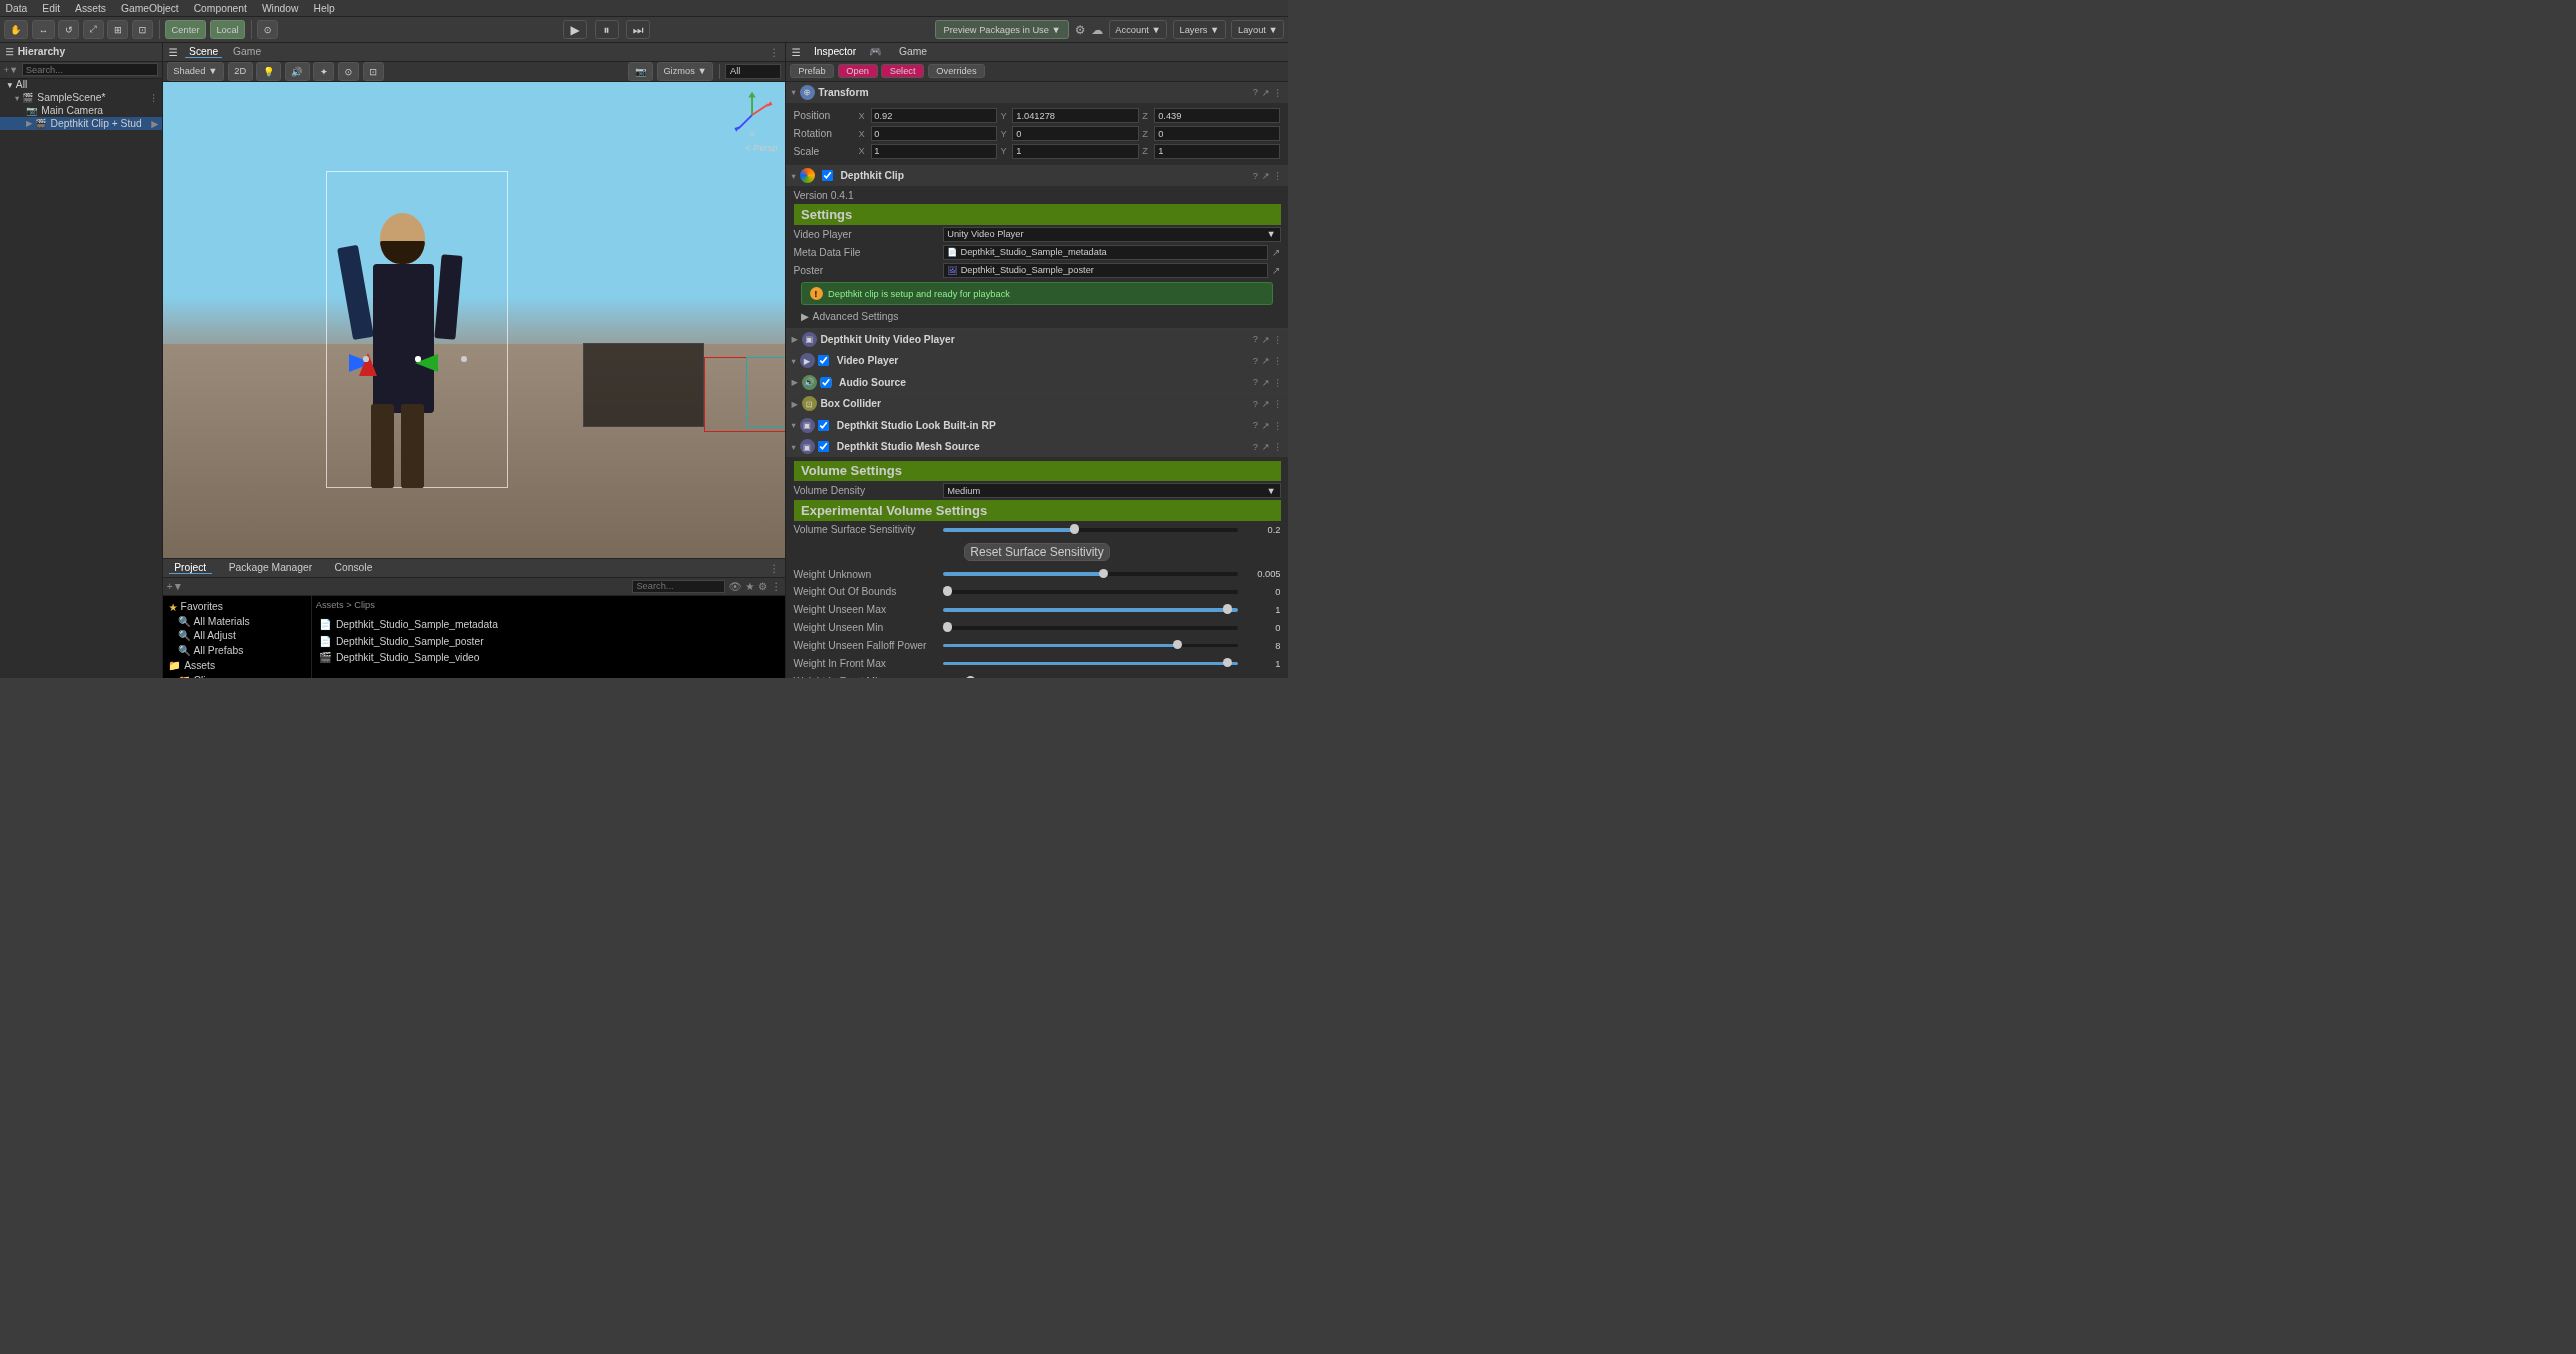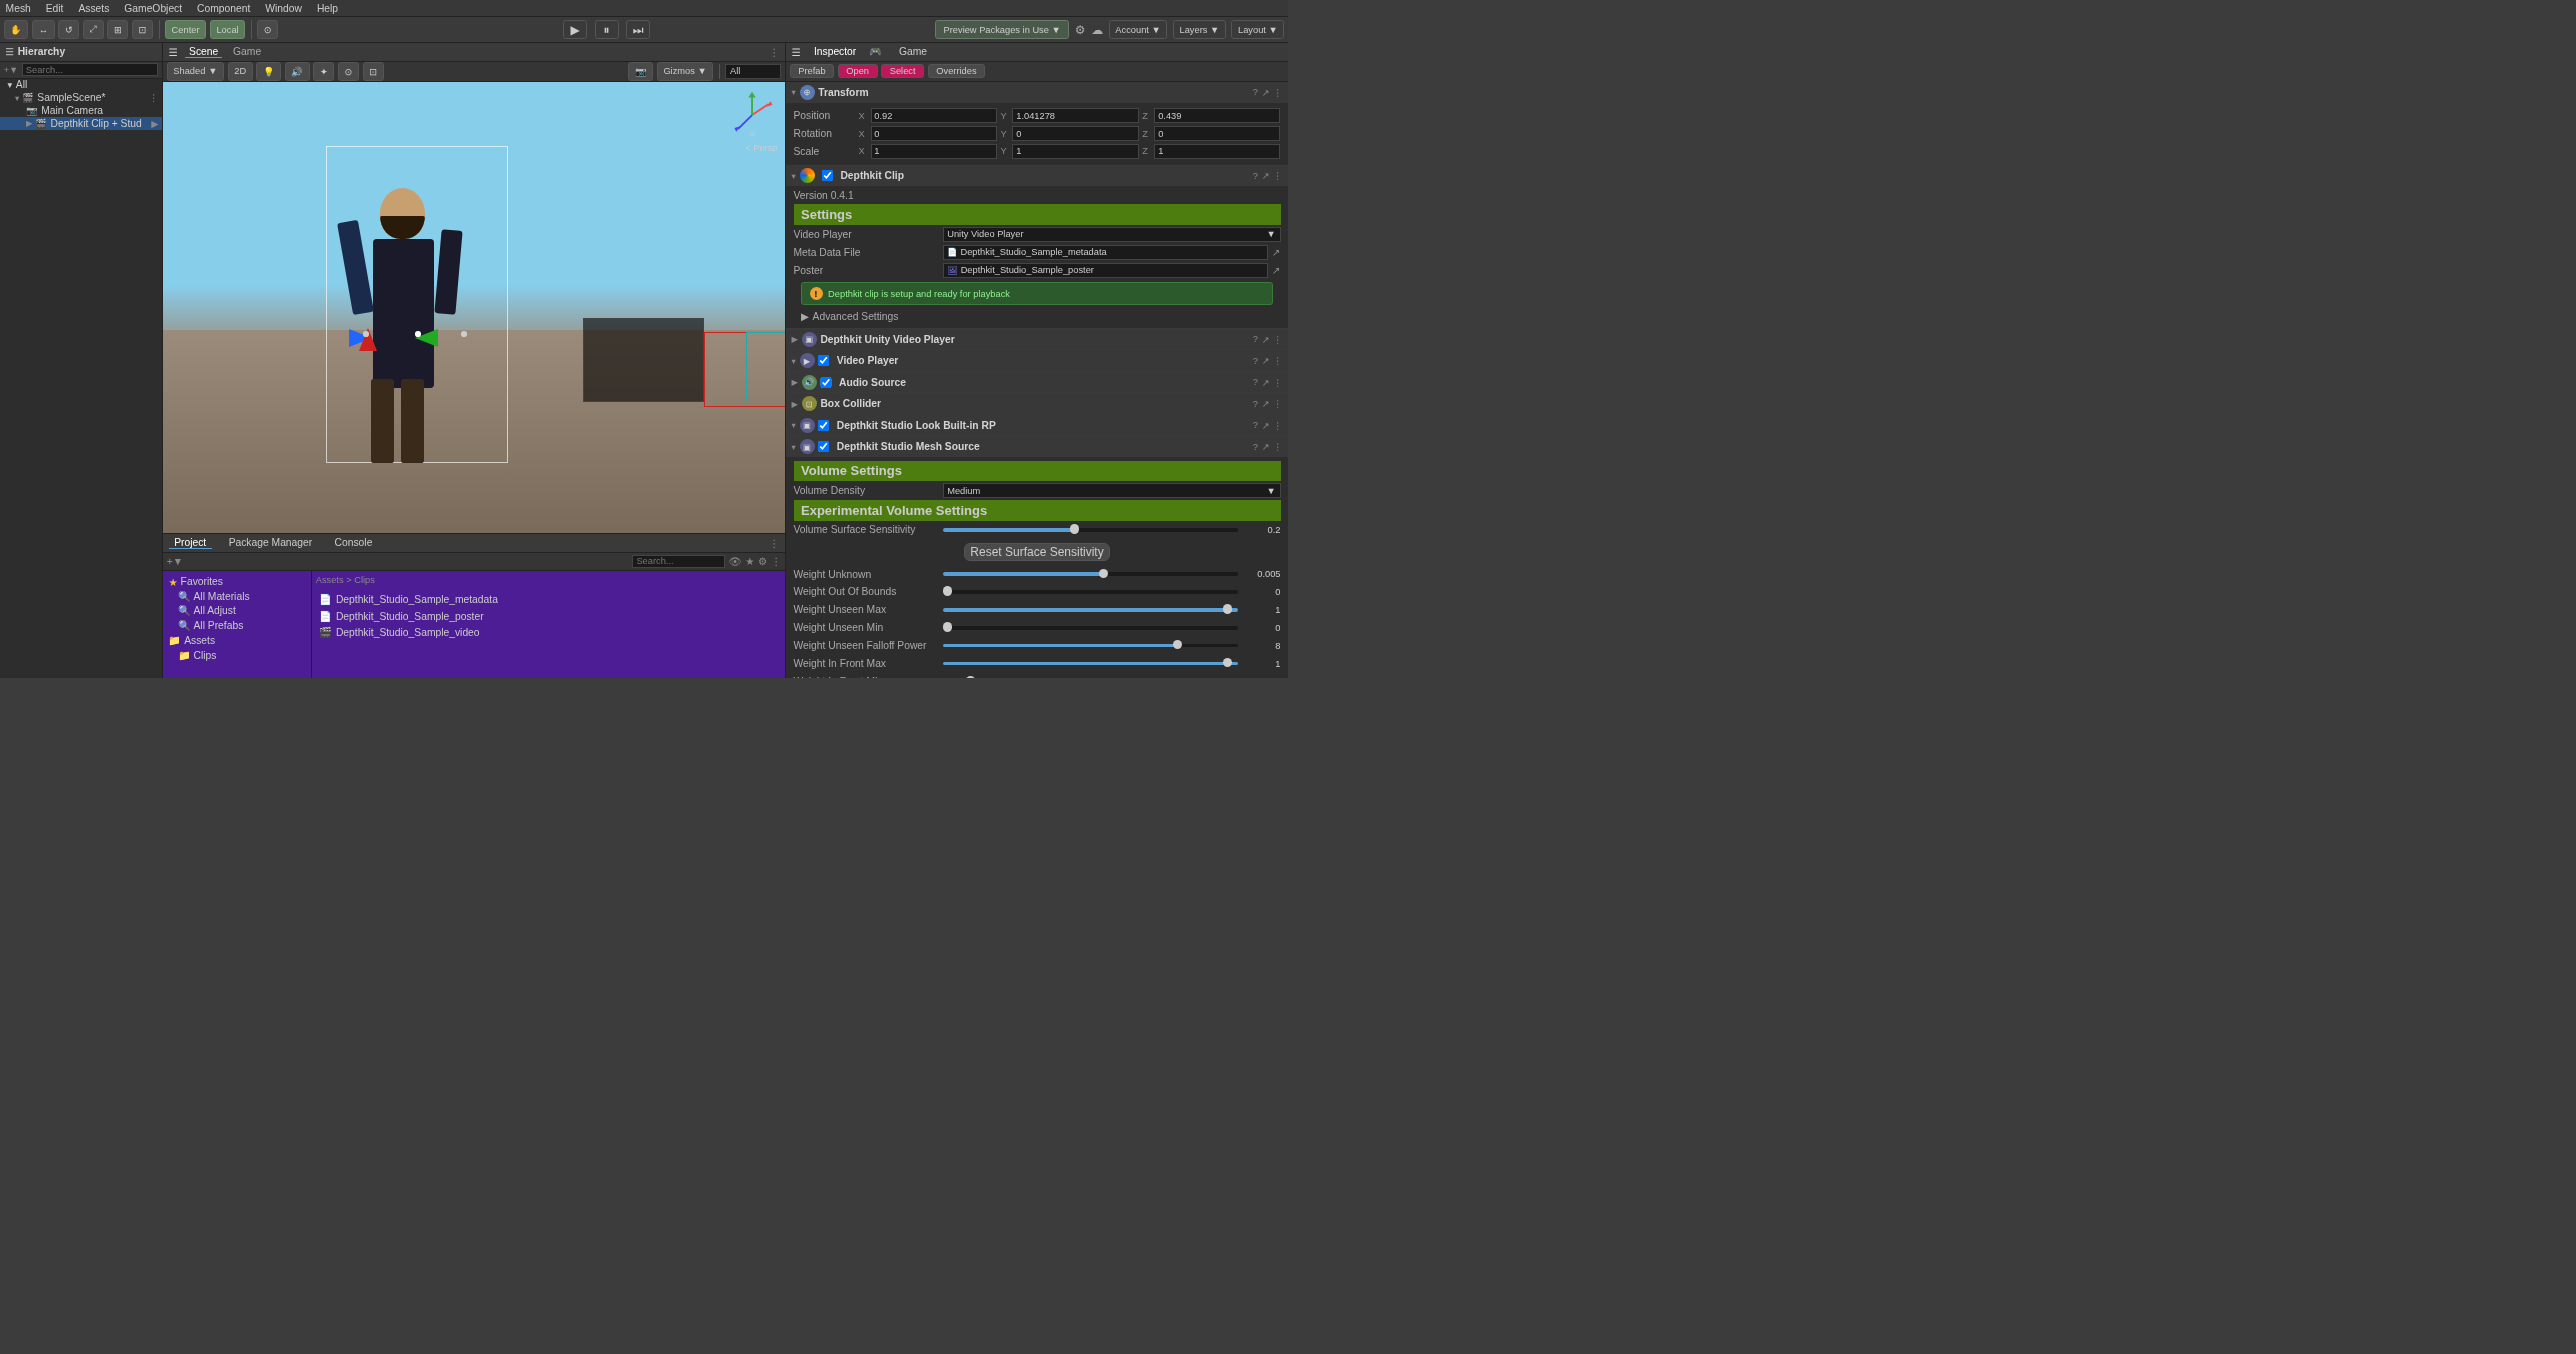"Mesh" span { text: Mesh -> Data }
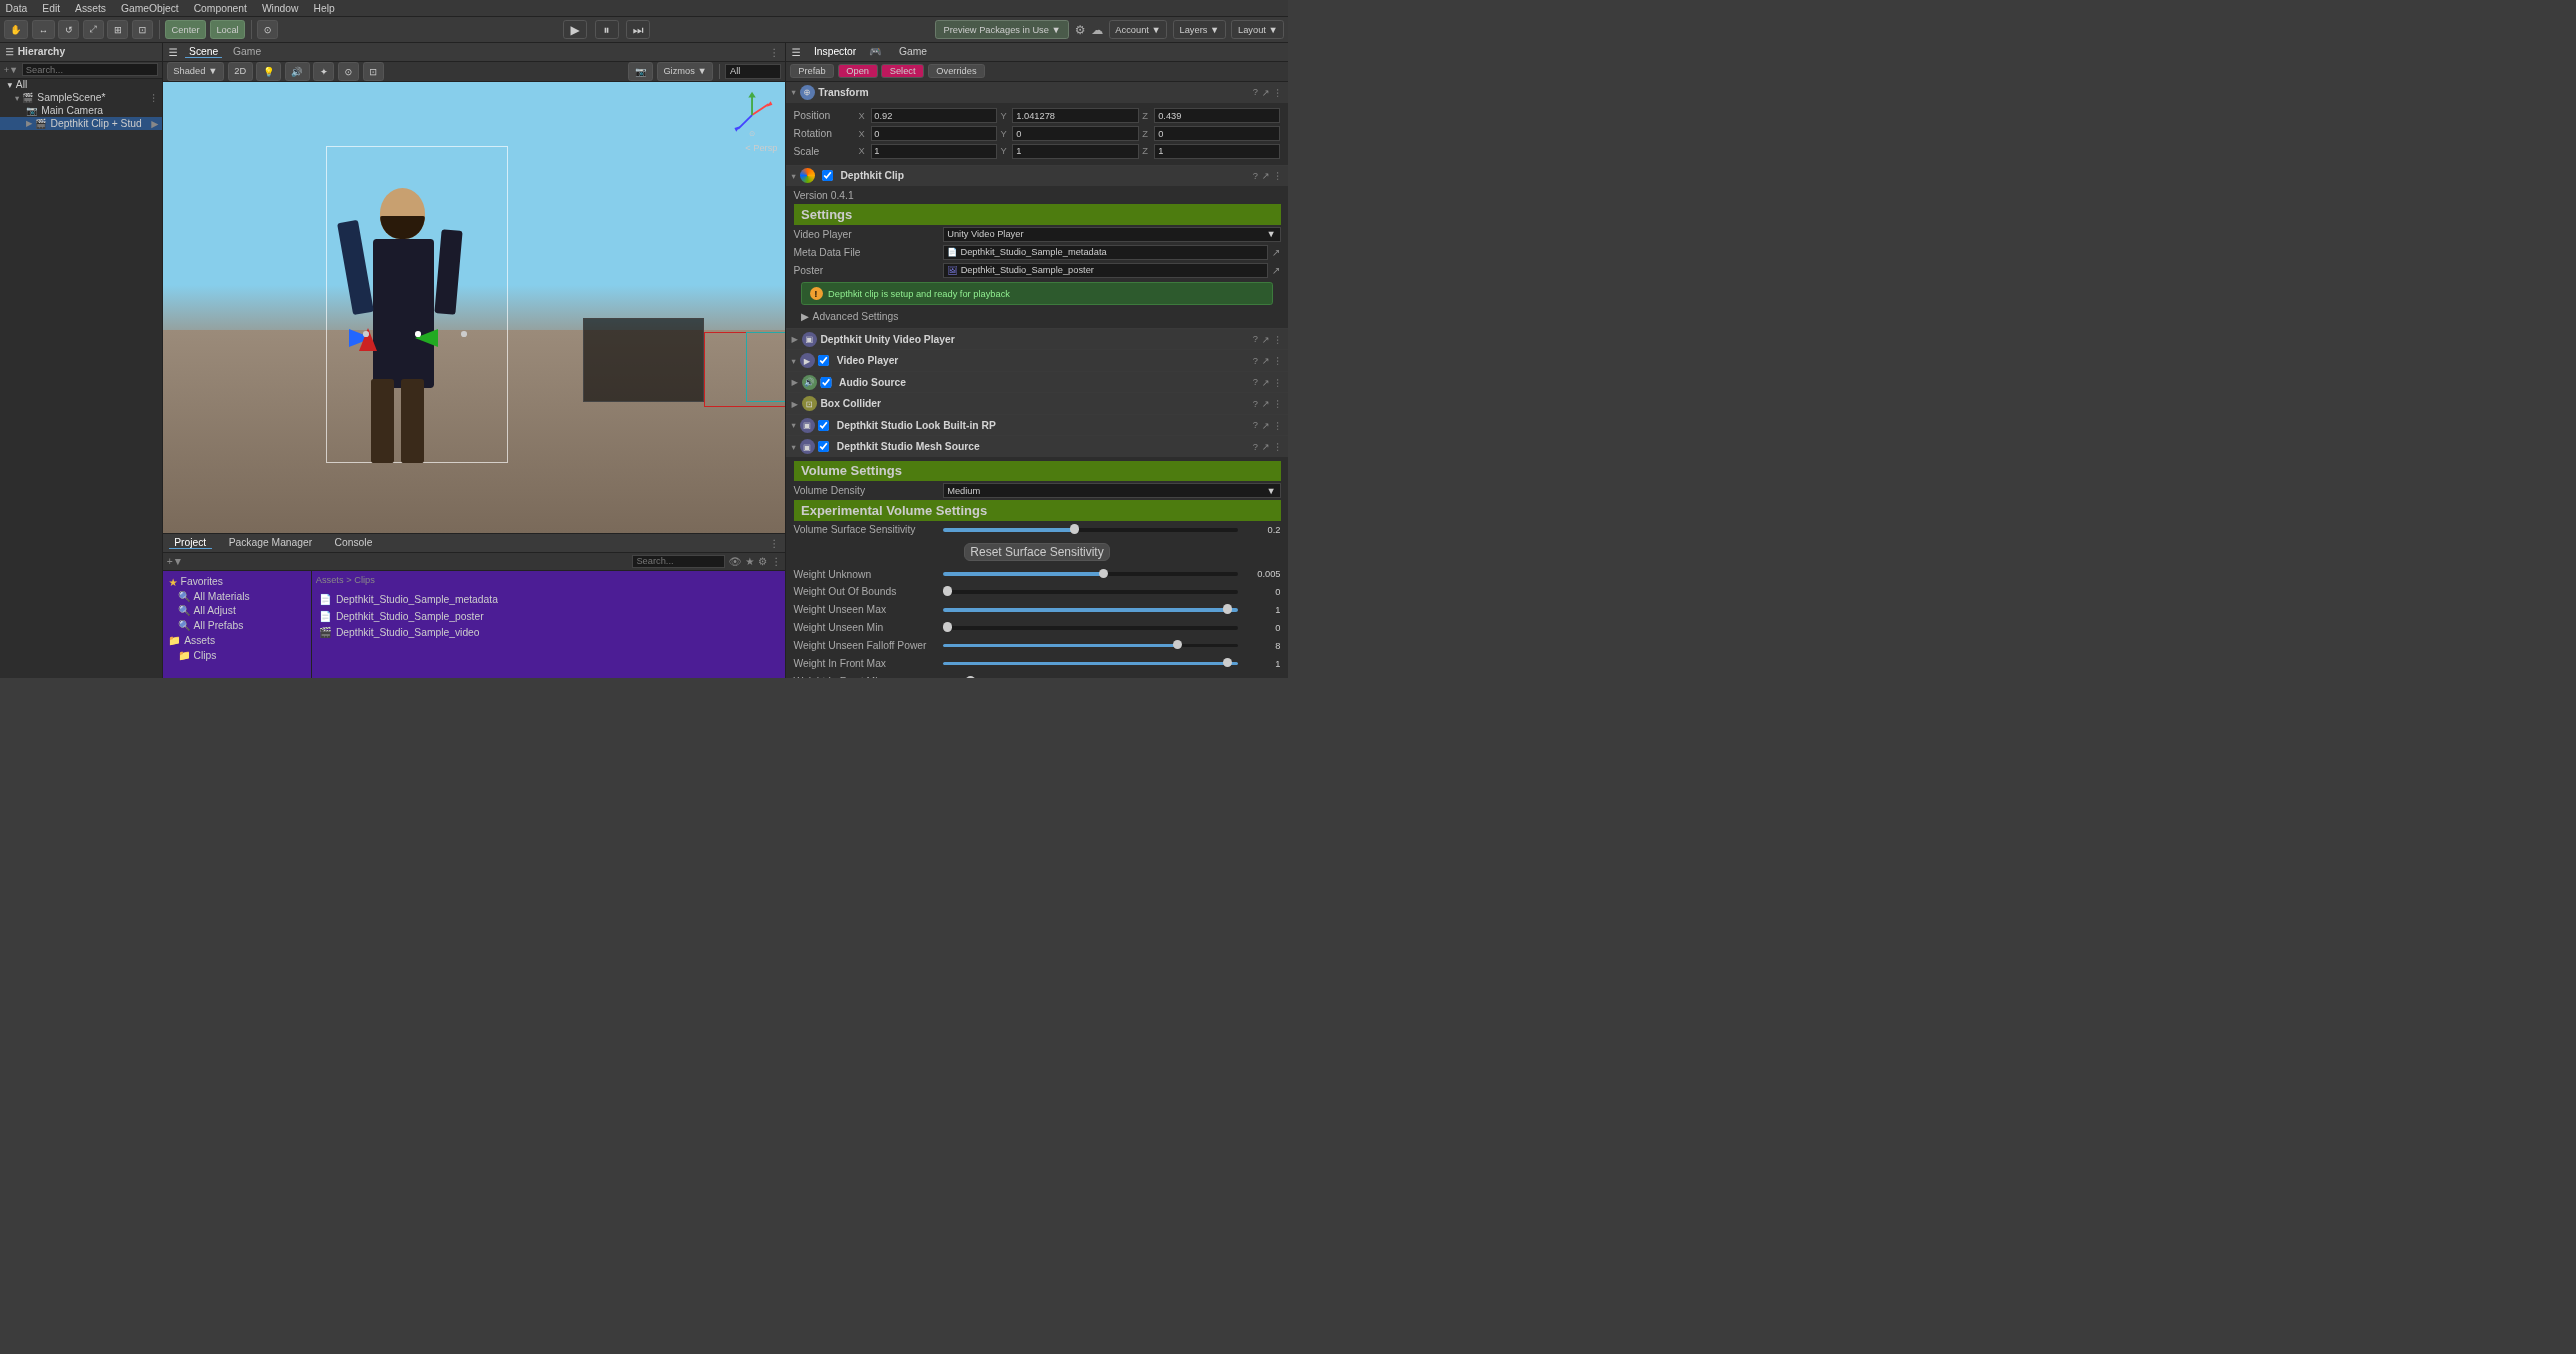"Project" .bottom-layout { background: #4c1d95 -> #000000; height: 145px -> 120px }
